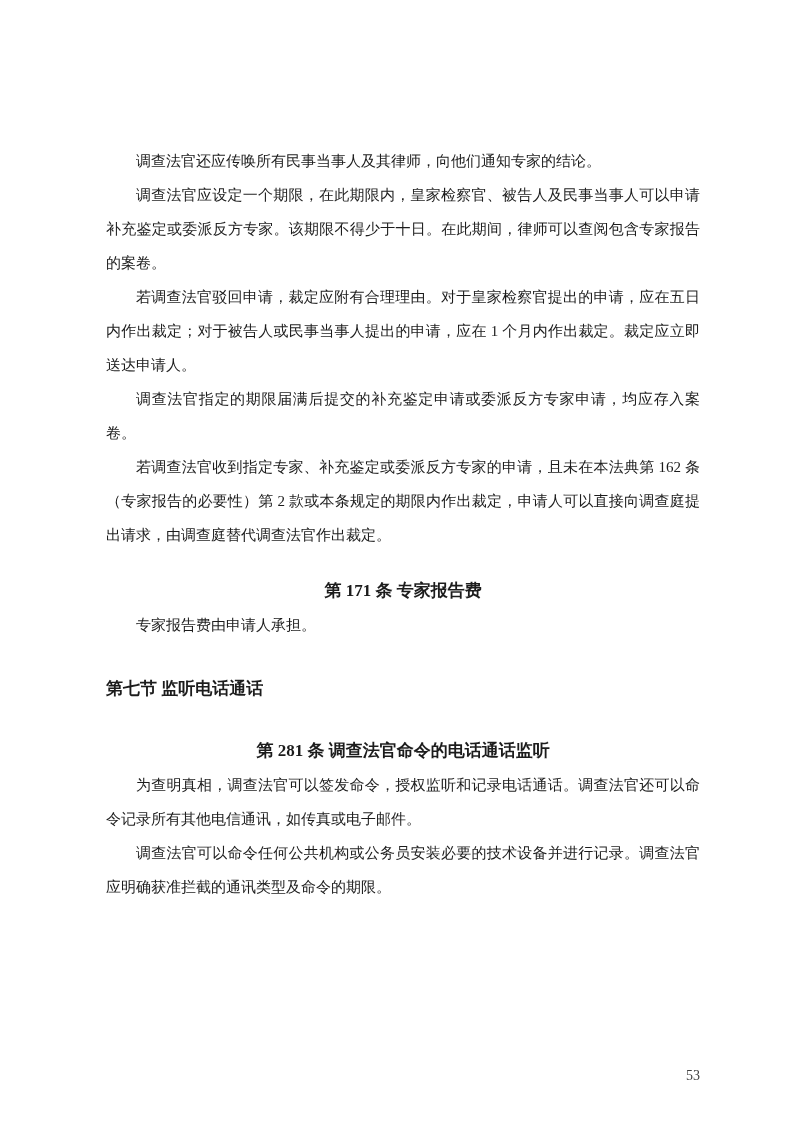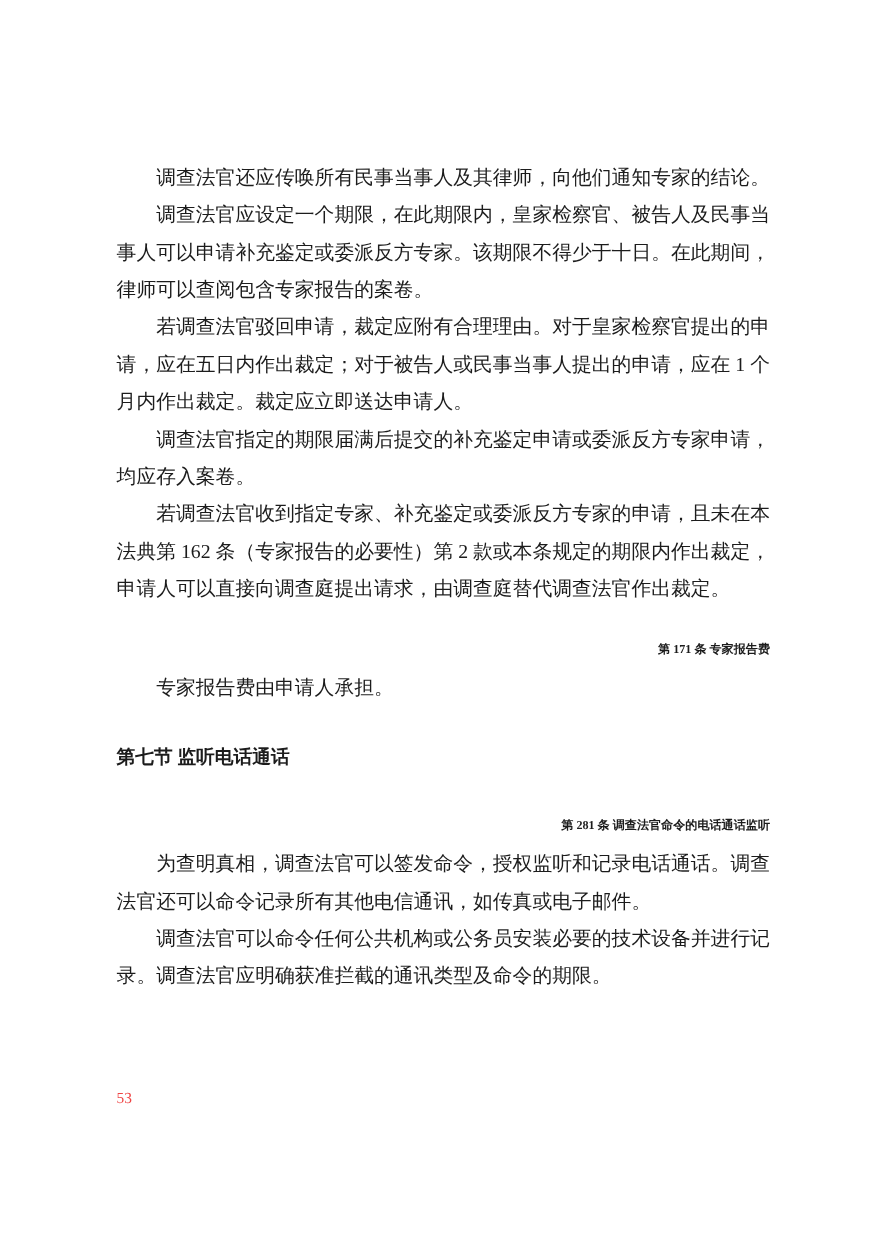"调查法官还应传唤所有民事当事人及其律师，向他们通知专家的结论。" .para { font-size: 18px -> 15px }
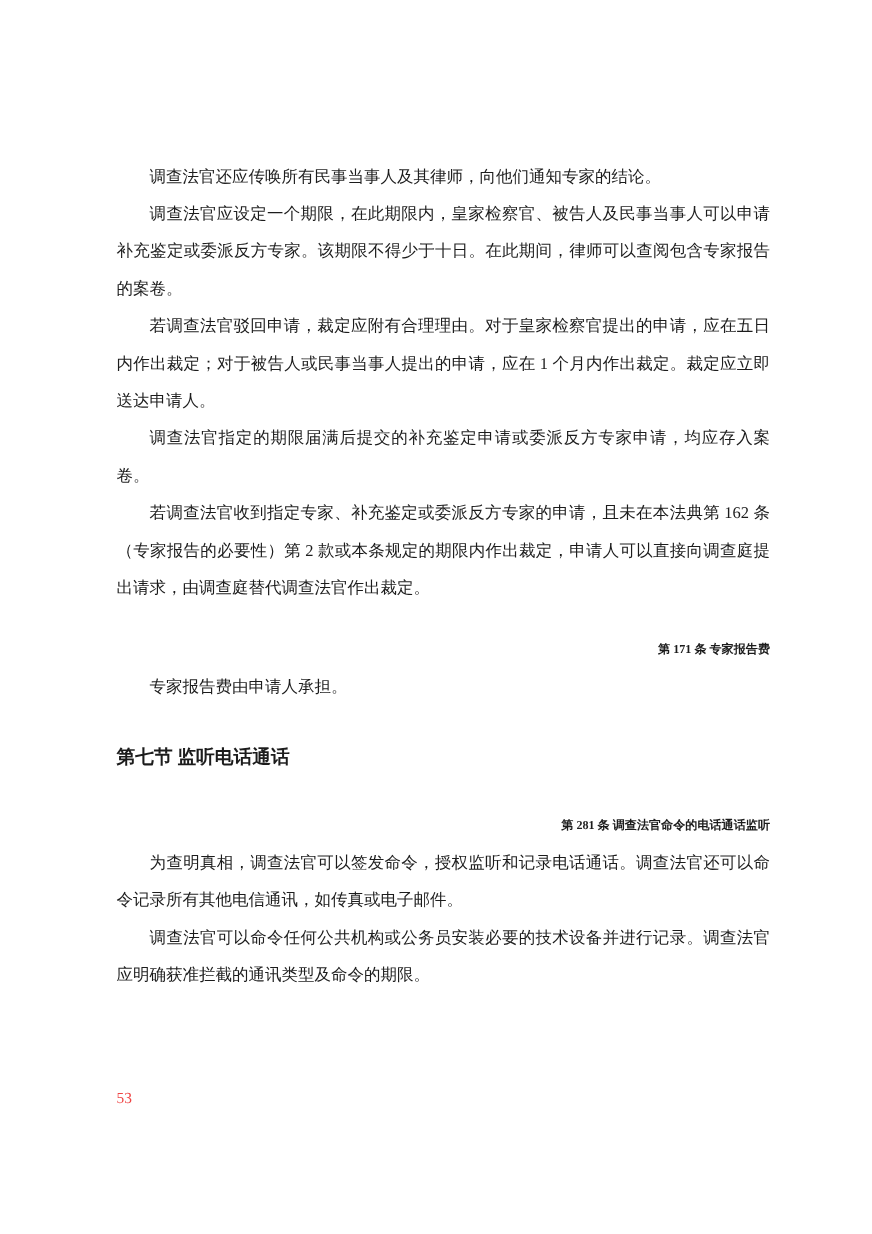"第 171 条 专家报告费" .article-heading { font-size: 11px -> 17px; text-align: right -> center }
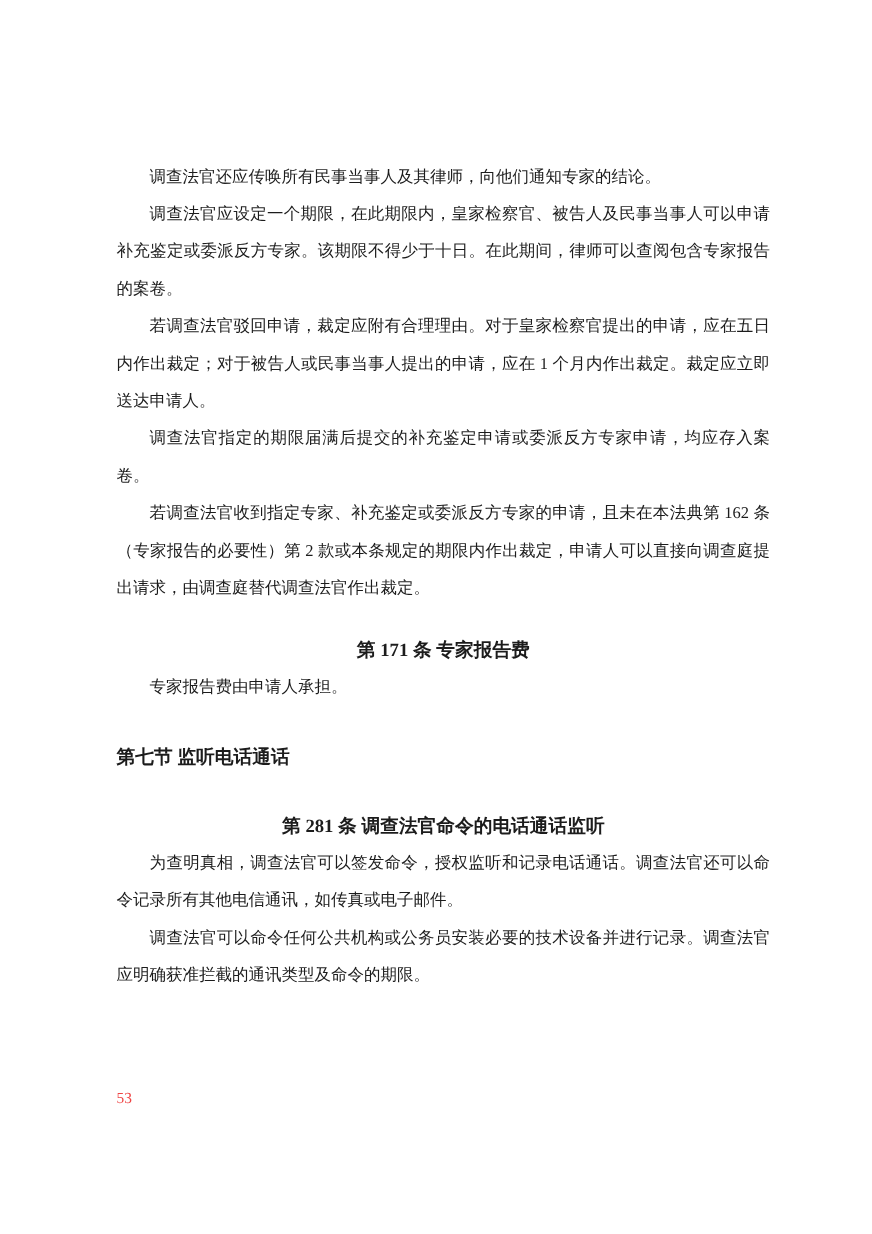"53" .page-number { color: #ef4444 -> #404040; text-align: left -> right; top: 991px -> 1067px }
